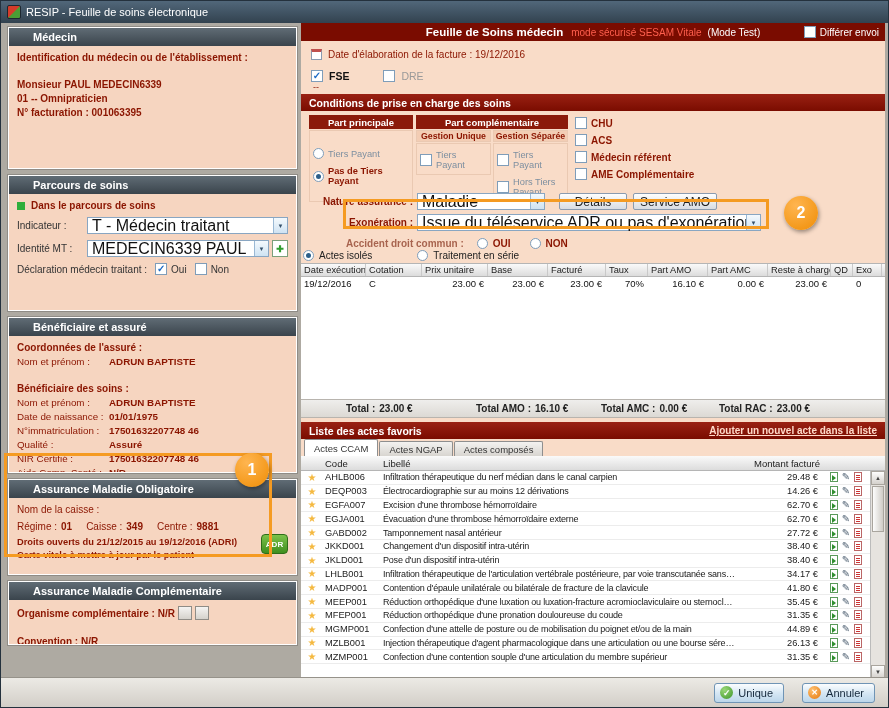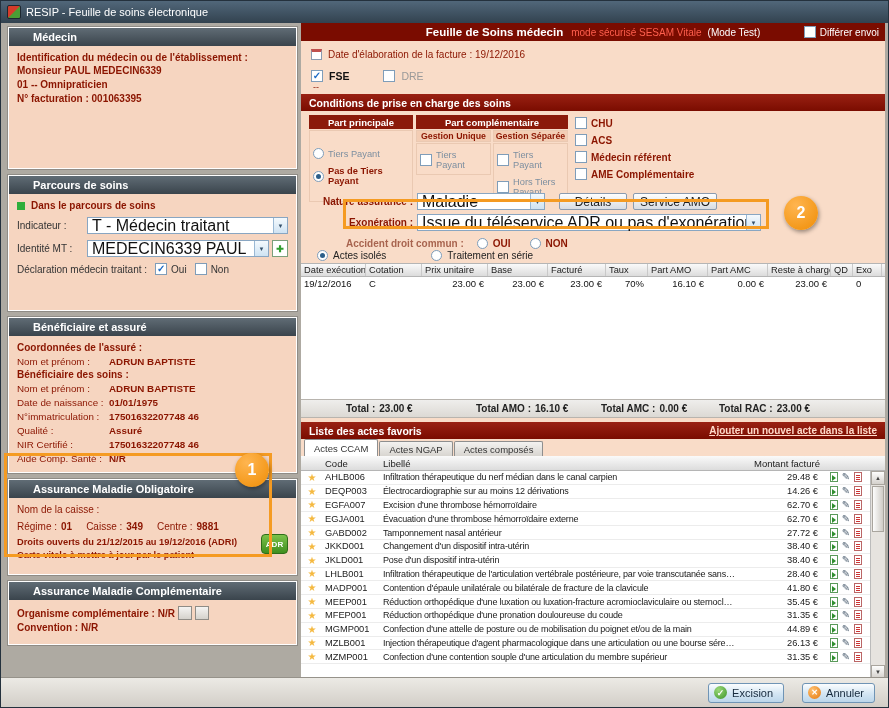"Monsieur PAUL MEDECIN6339" .mt6 { margin-top: 2px -> 16px }
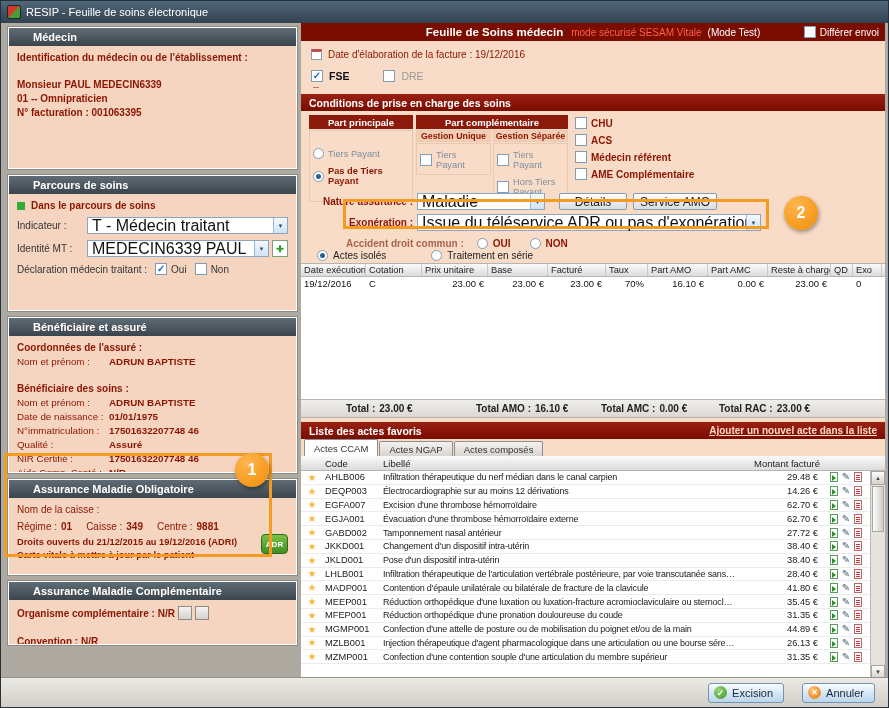"Actes isolés" .acts-mode-row { padding-left: 16px -> 2px }
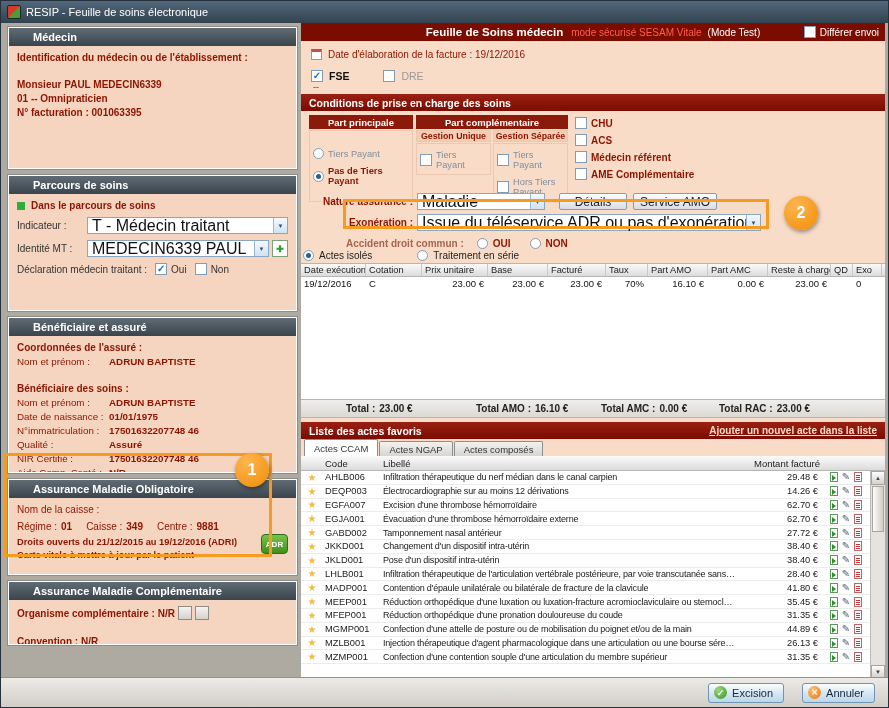"28.40 €" span.fav-amount { text: 28.40 -> 34.17 }
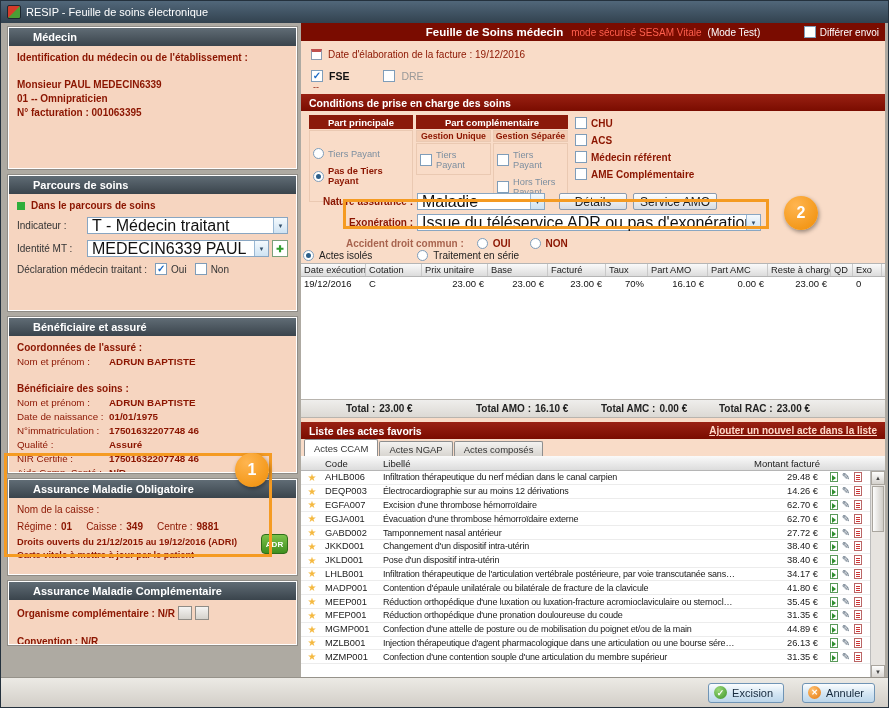"Excision" span { text: Excision -> Unique }
